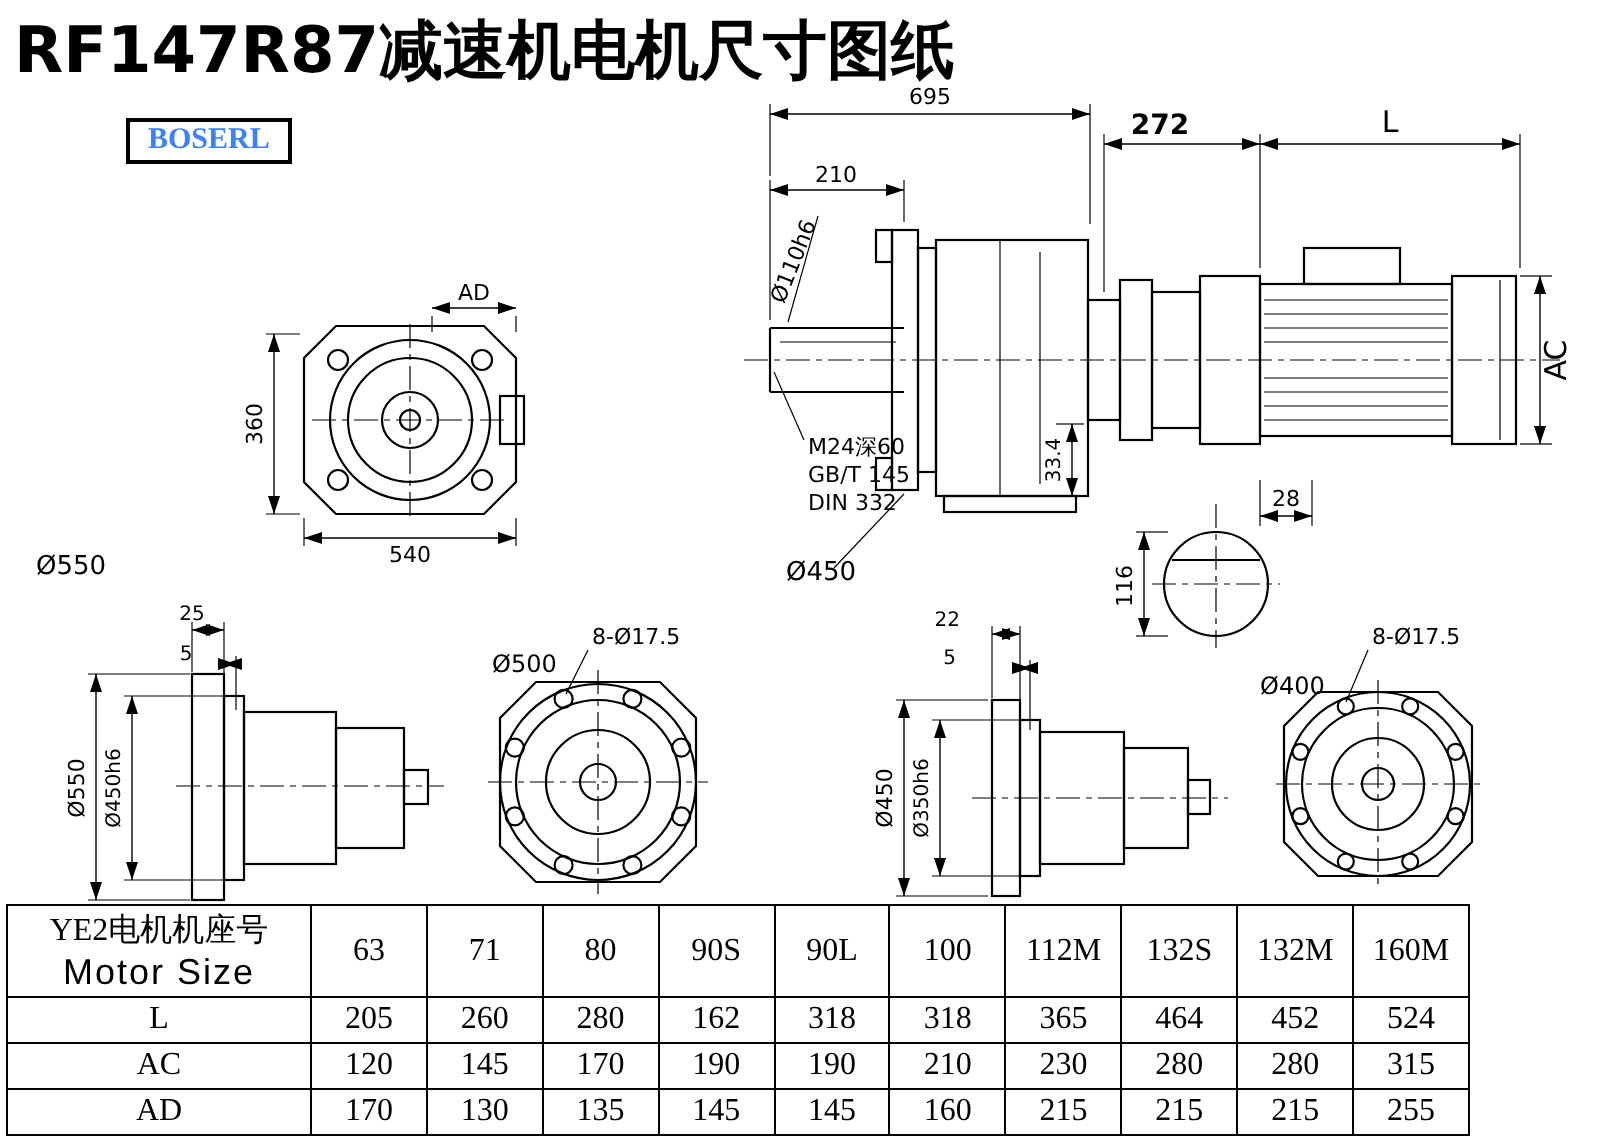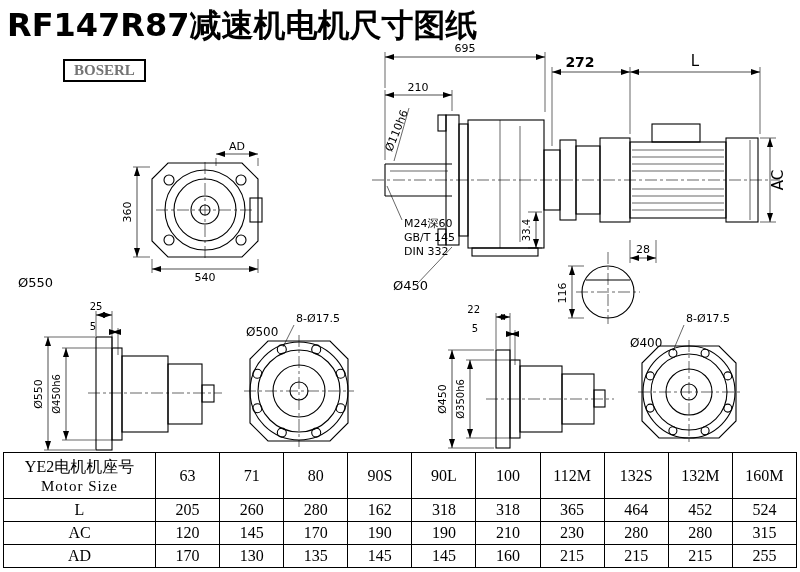"BOSERL" .logo { color: #737373 -> #3b82f6 }
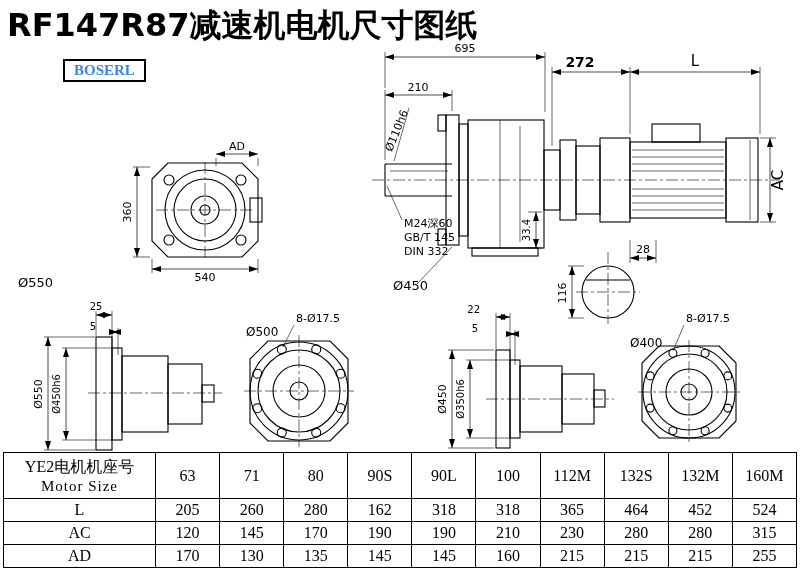"YE2电机机座号" .size-table { width: 794px -> 732px }
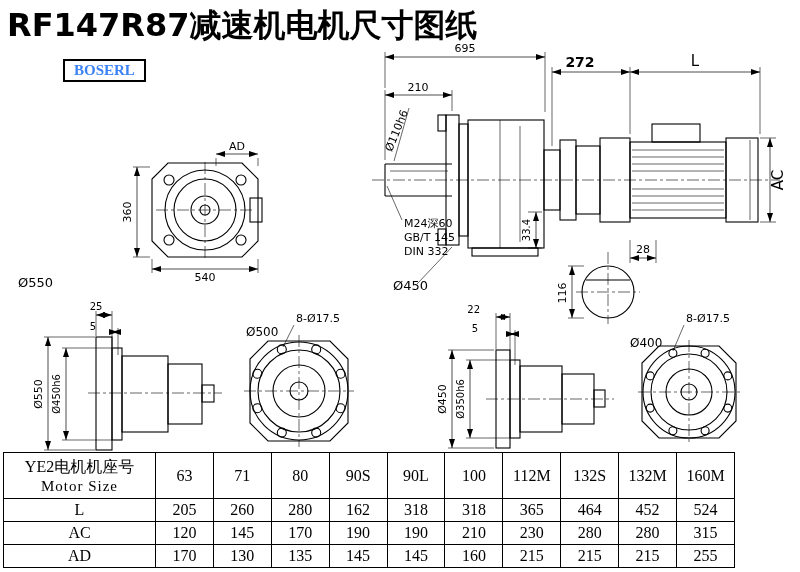"Motor Size" .hdr-en { font-family: Liberation Serif, serif -> Liberation Sans, sans-serif; font-size: 15px -> 18px }
